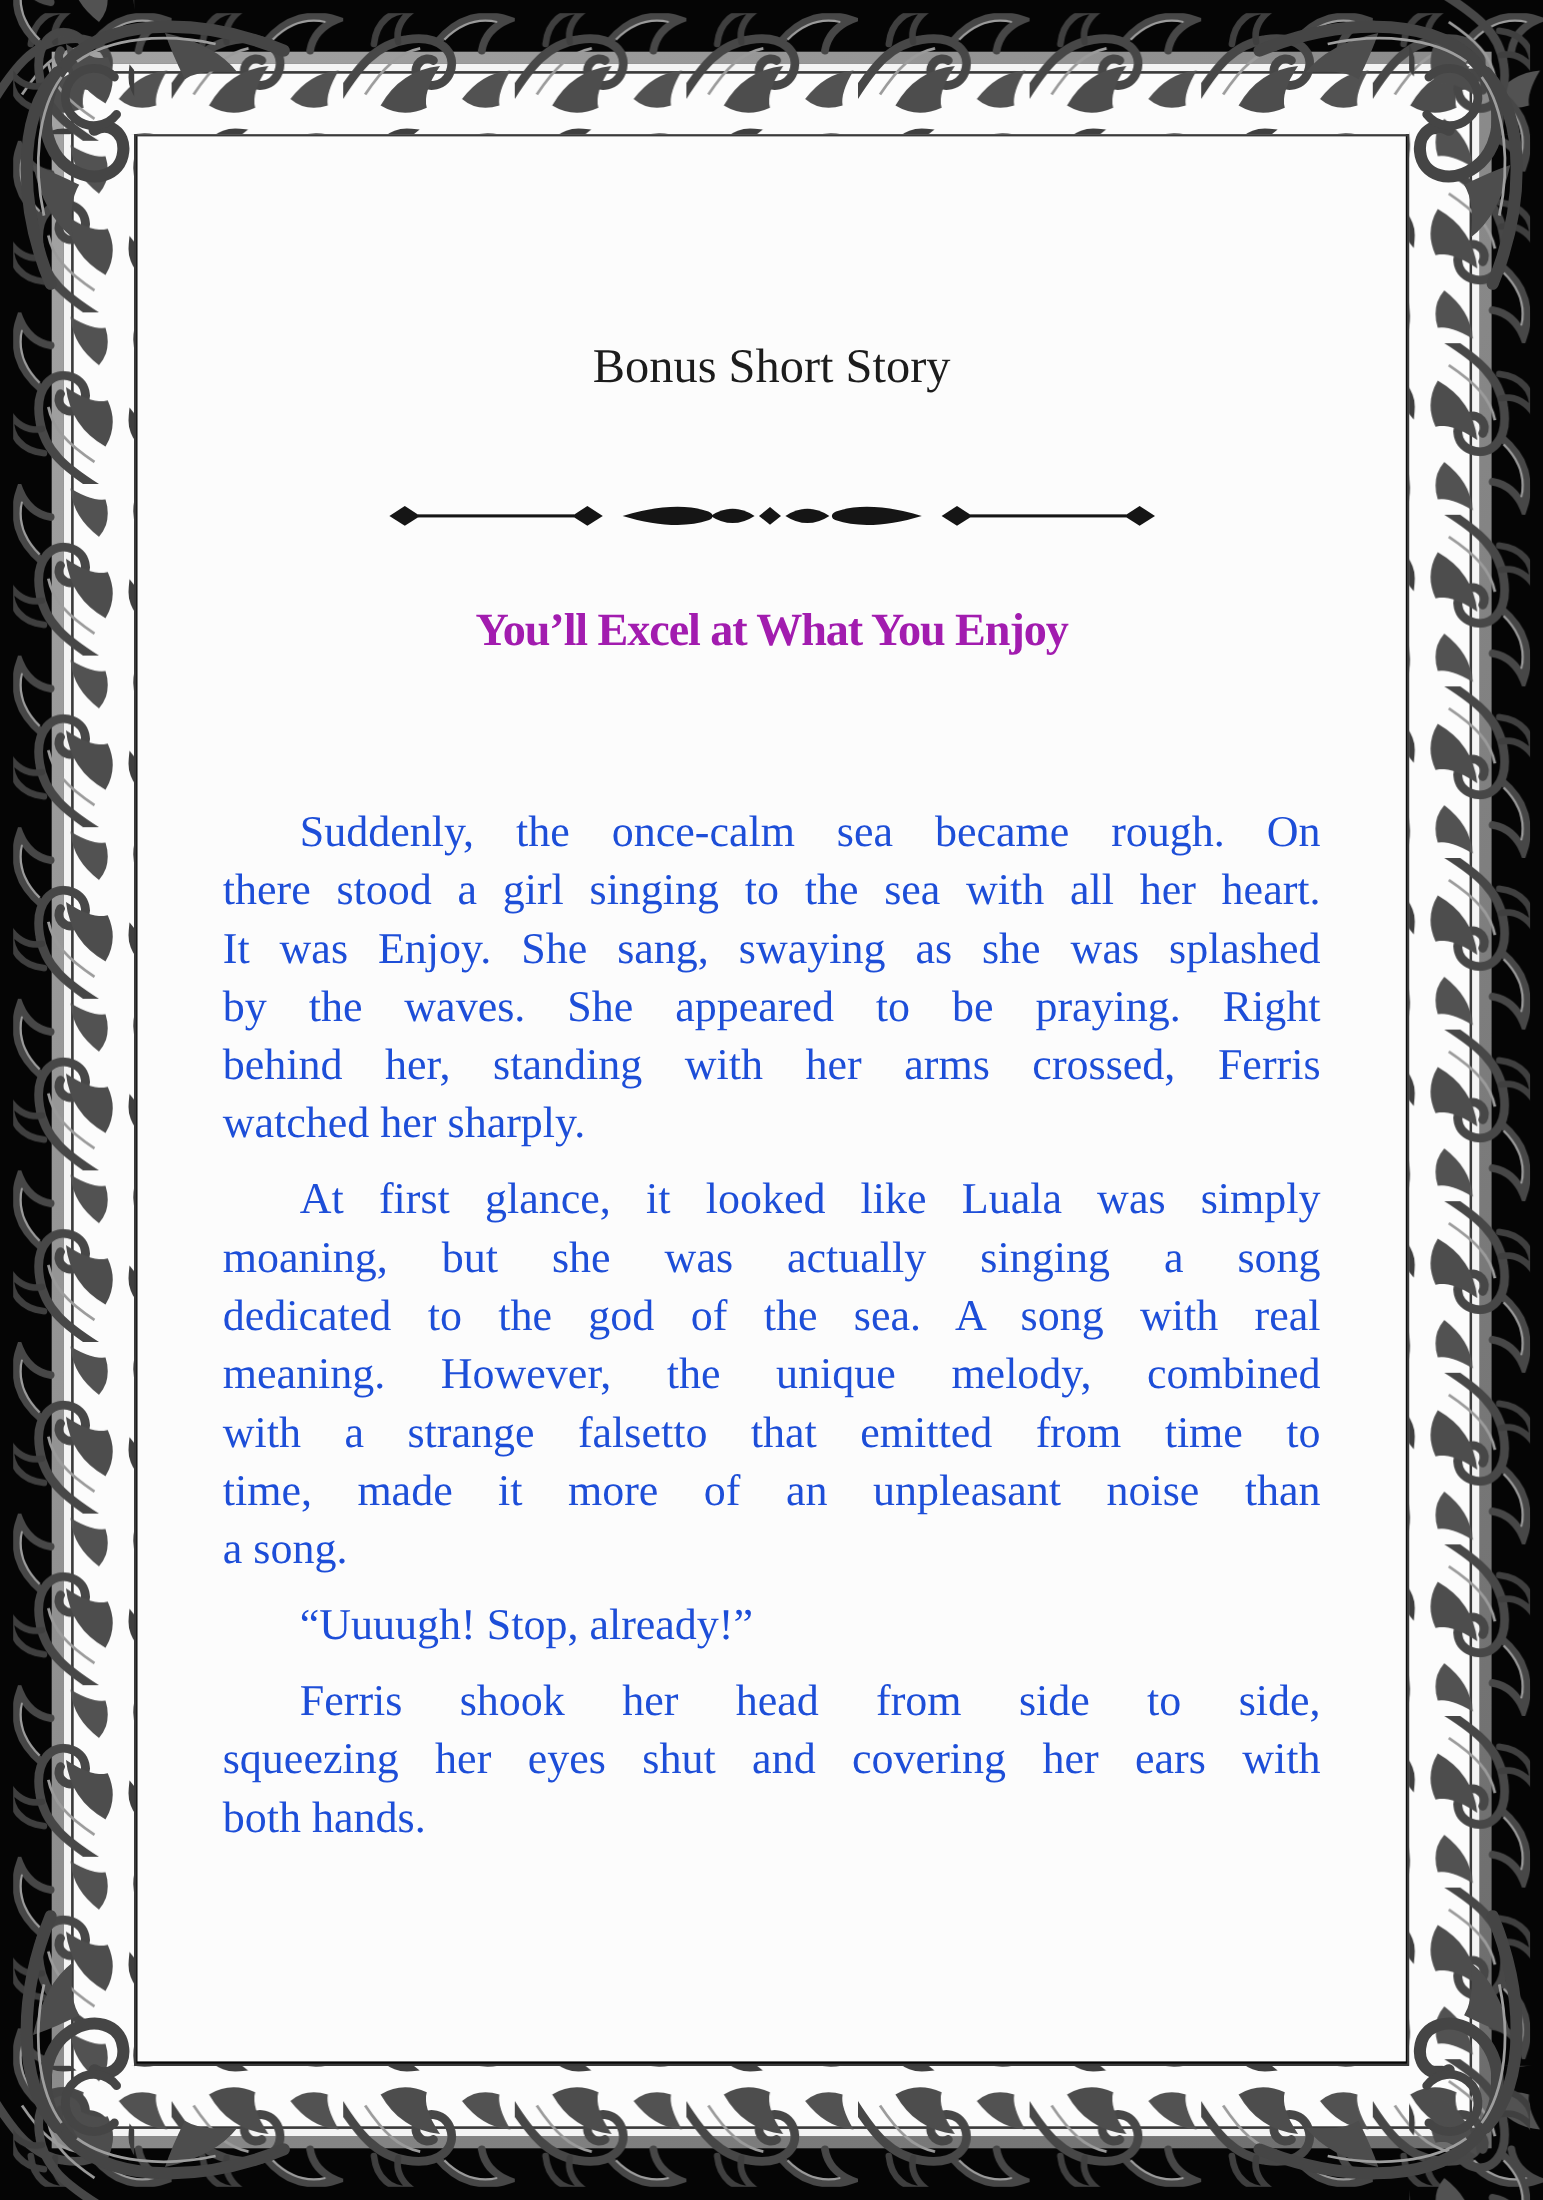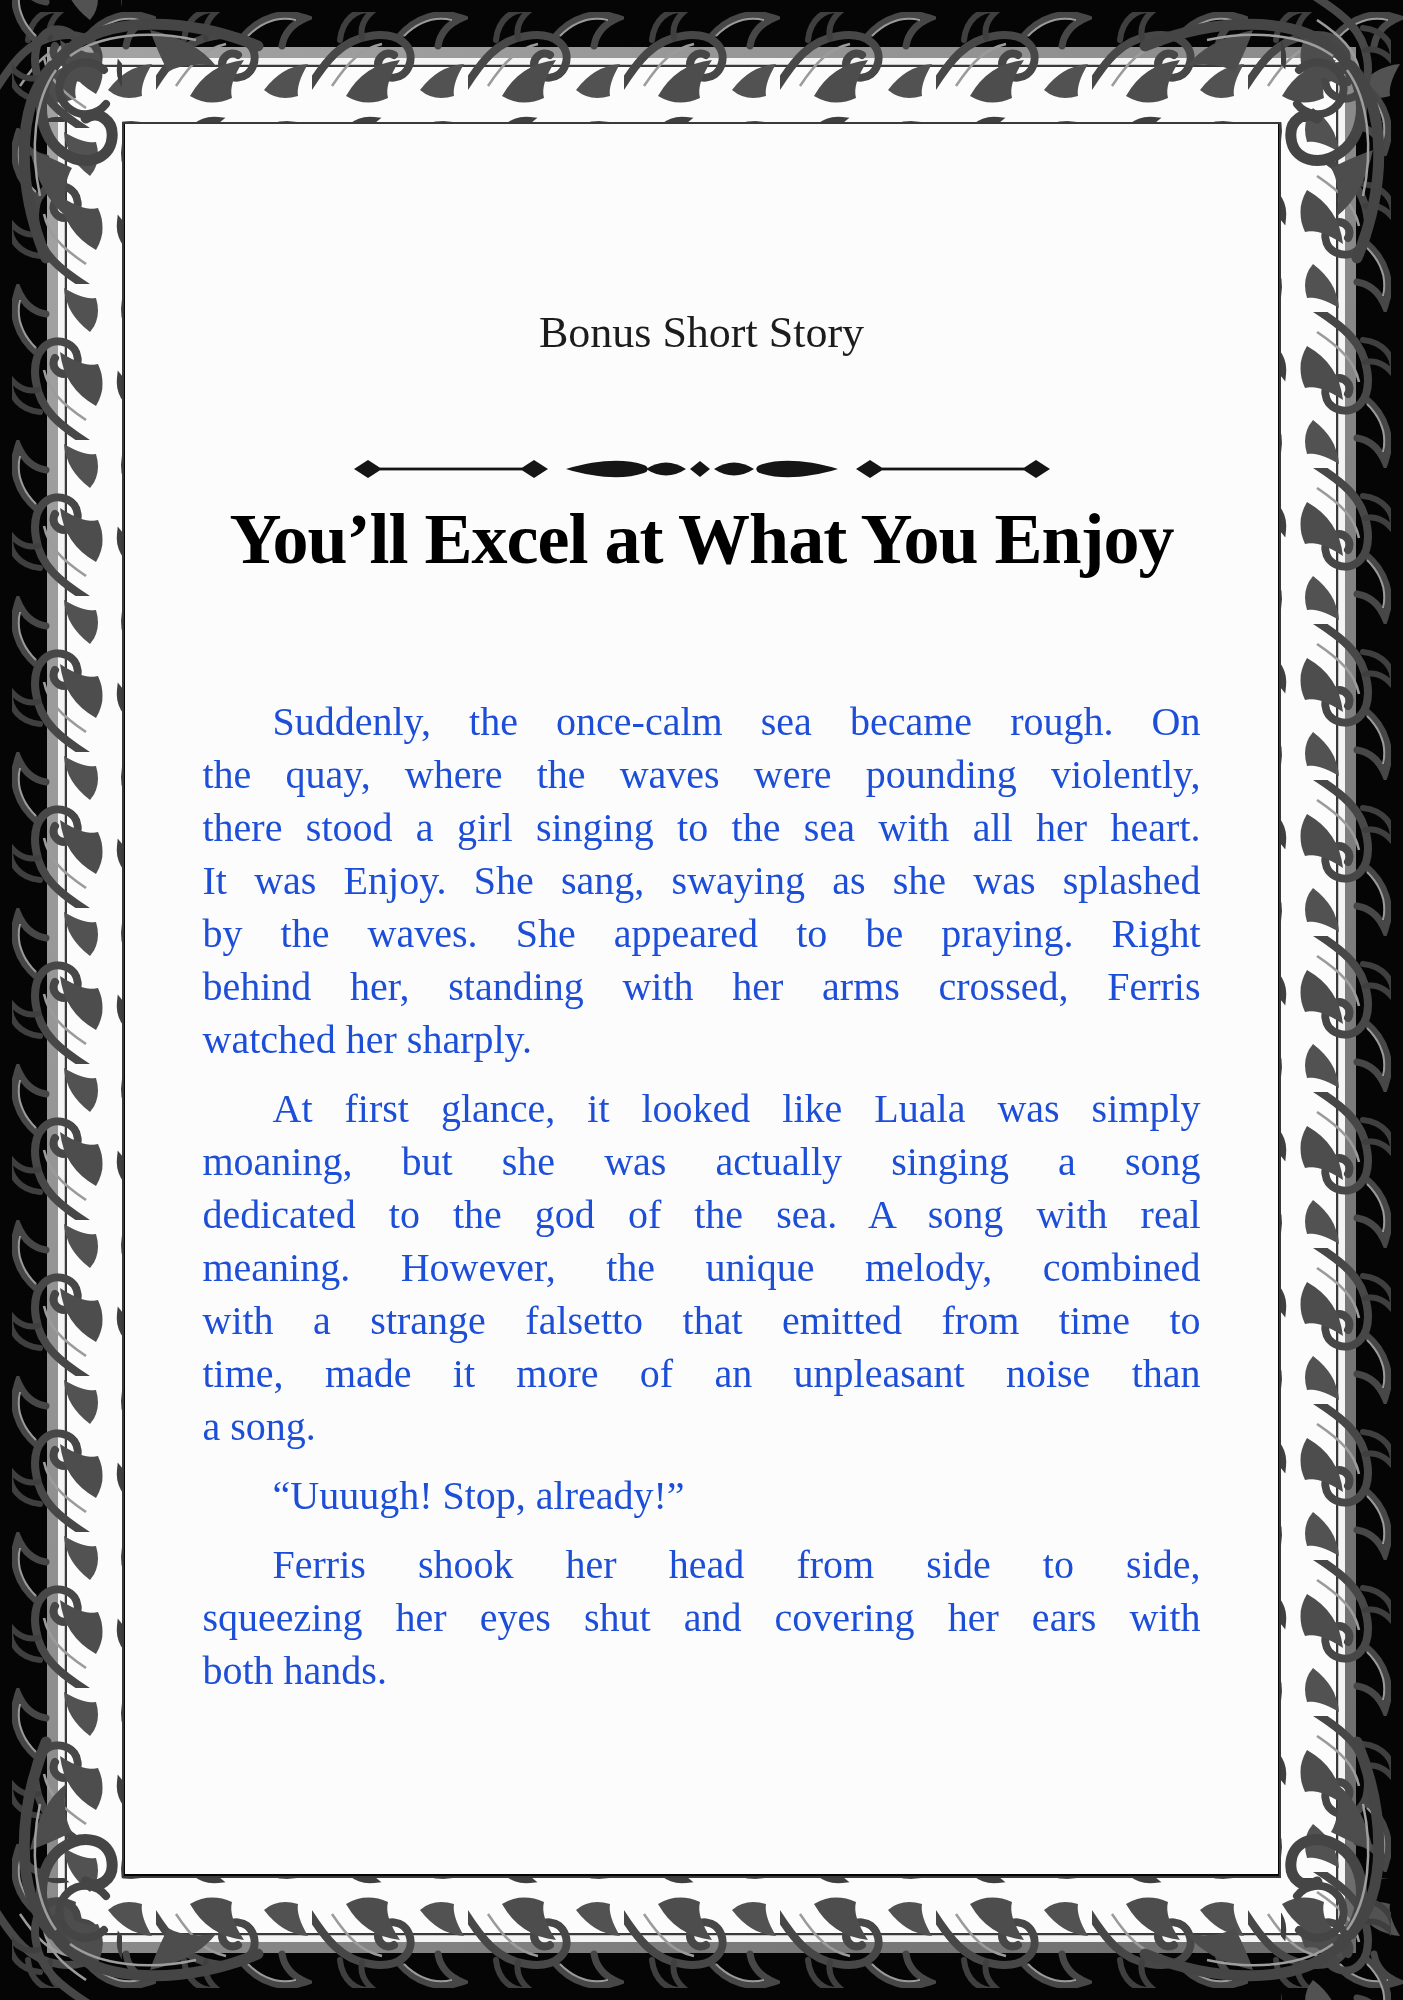"You’ll Excel at What You" .story-title { color: #000000 -> #a21caf; font-size: 72px -> 42px; margin-top: 12px -> 46px }
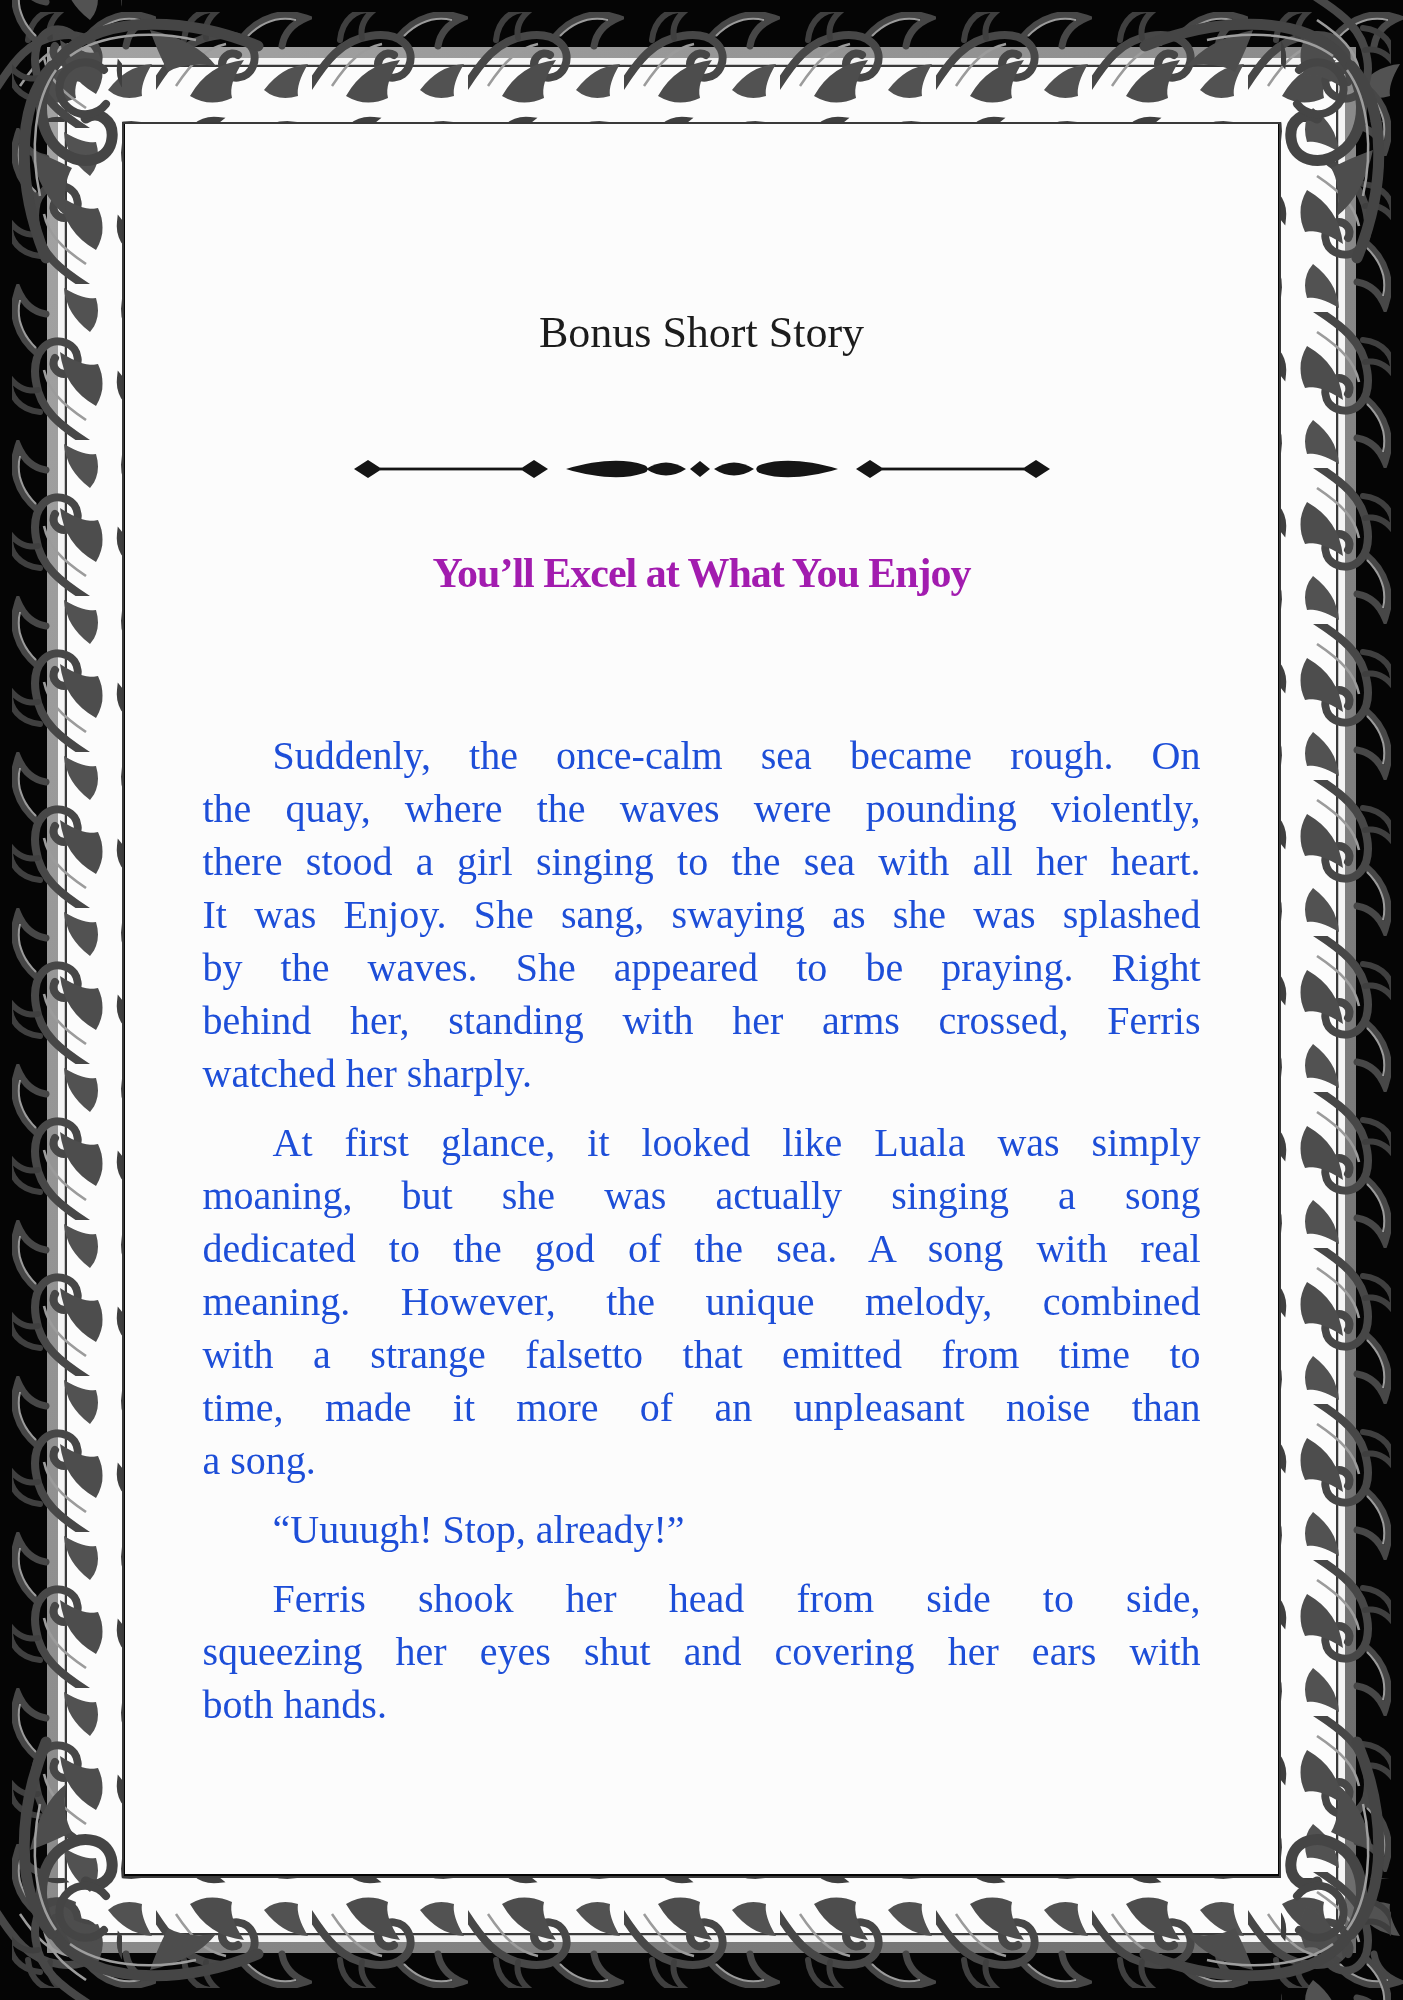"the quay, where the waves" div.line { html: <div>the quay, where the waves were pounding violently,</div> -> none }
